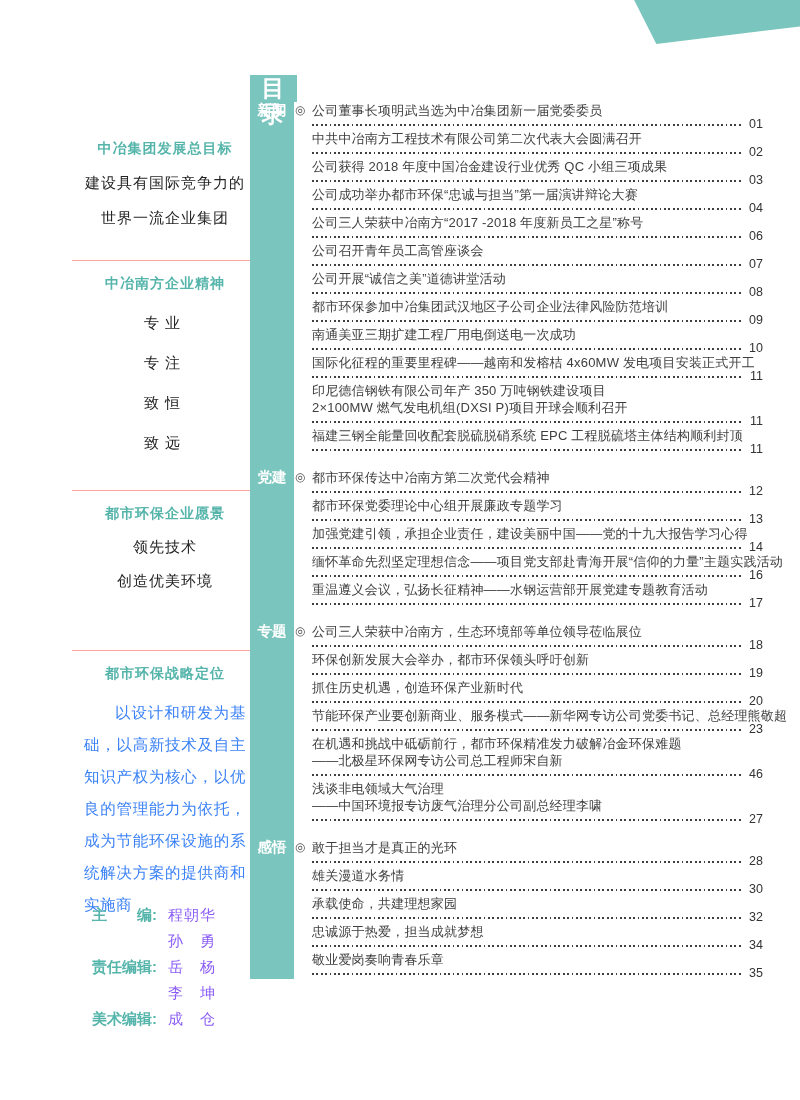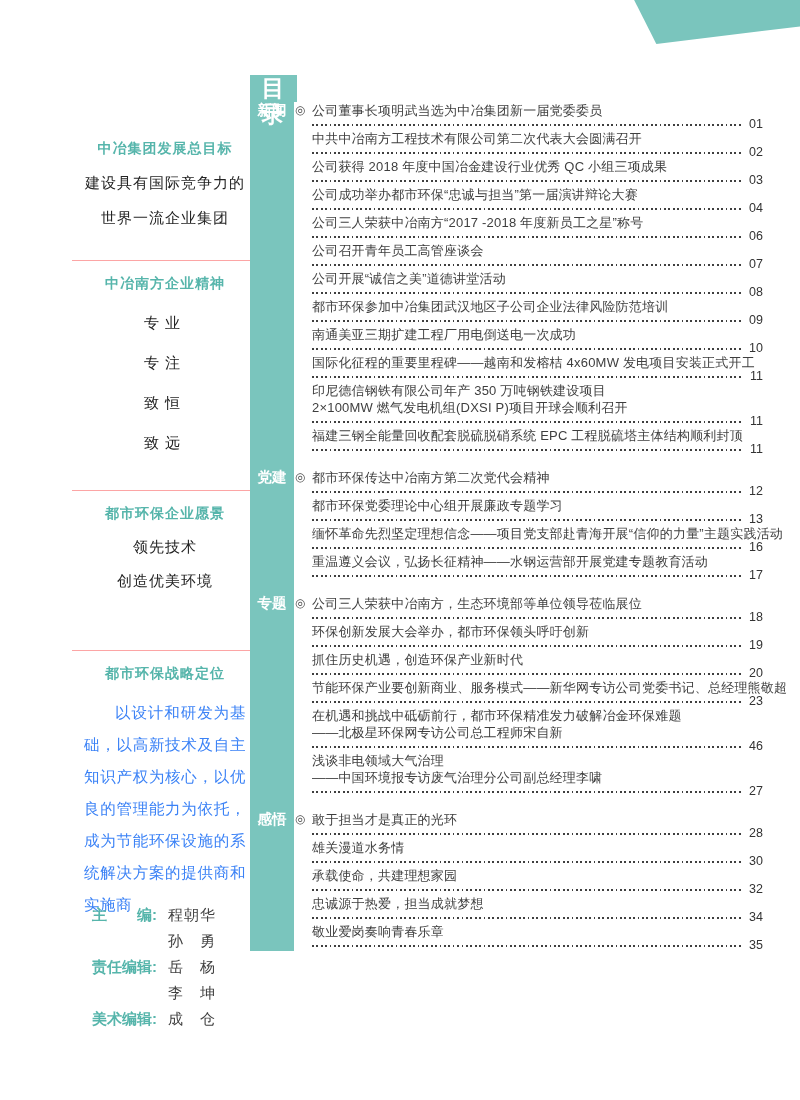"加强党建引领，承担企业责任，建设美丽中国——党的十九大报告学习心得" div.toc-entry { html: none -> <div> <div>加强党建引领，承担企业责任，建设美丽中国——党的十九大报告学习心得</div> <div> <span></span> <span>14</span> </div> </div> }
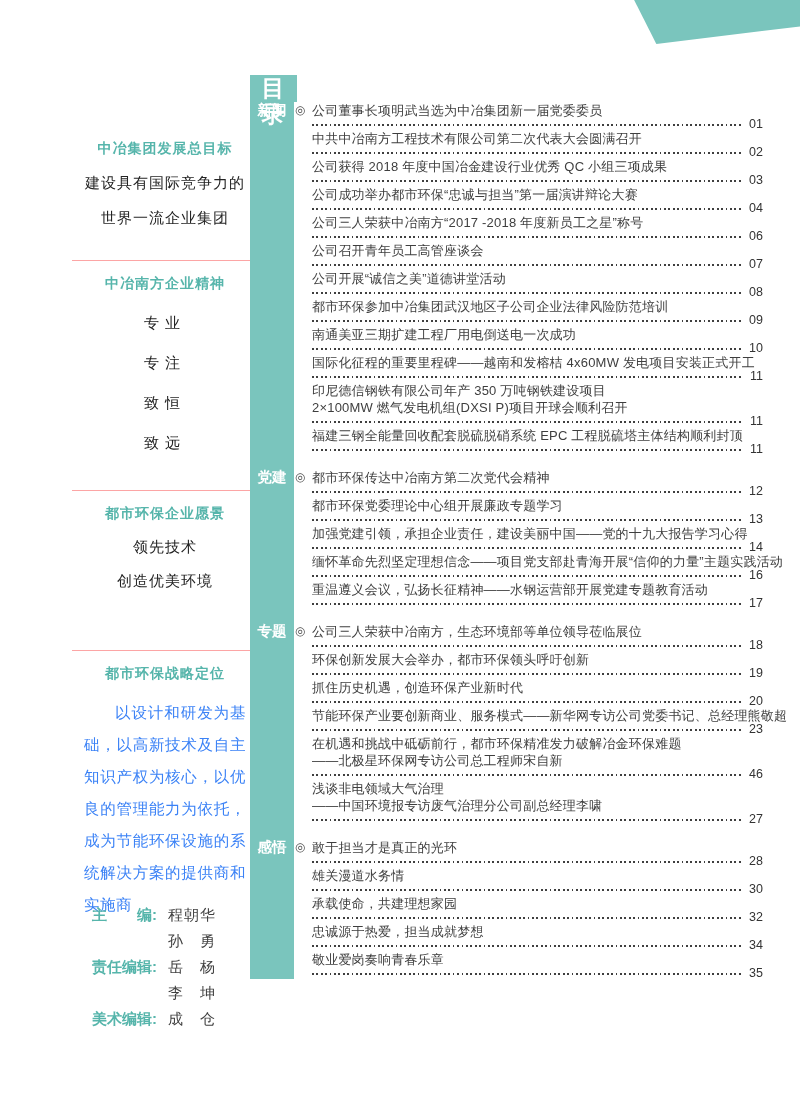"程朝华" .ed-name { color: #404040 -> #8b5cf6 }
